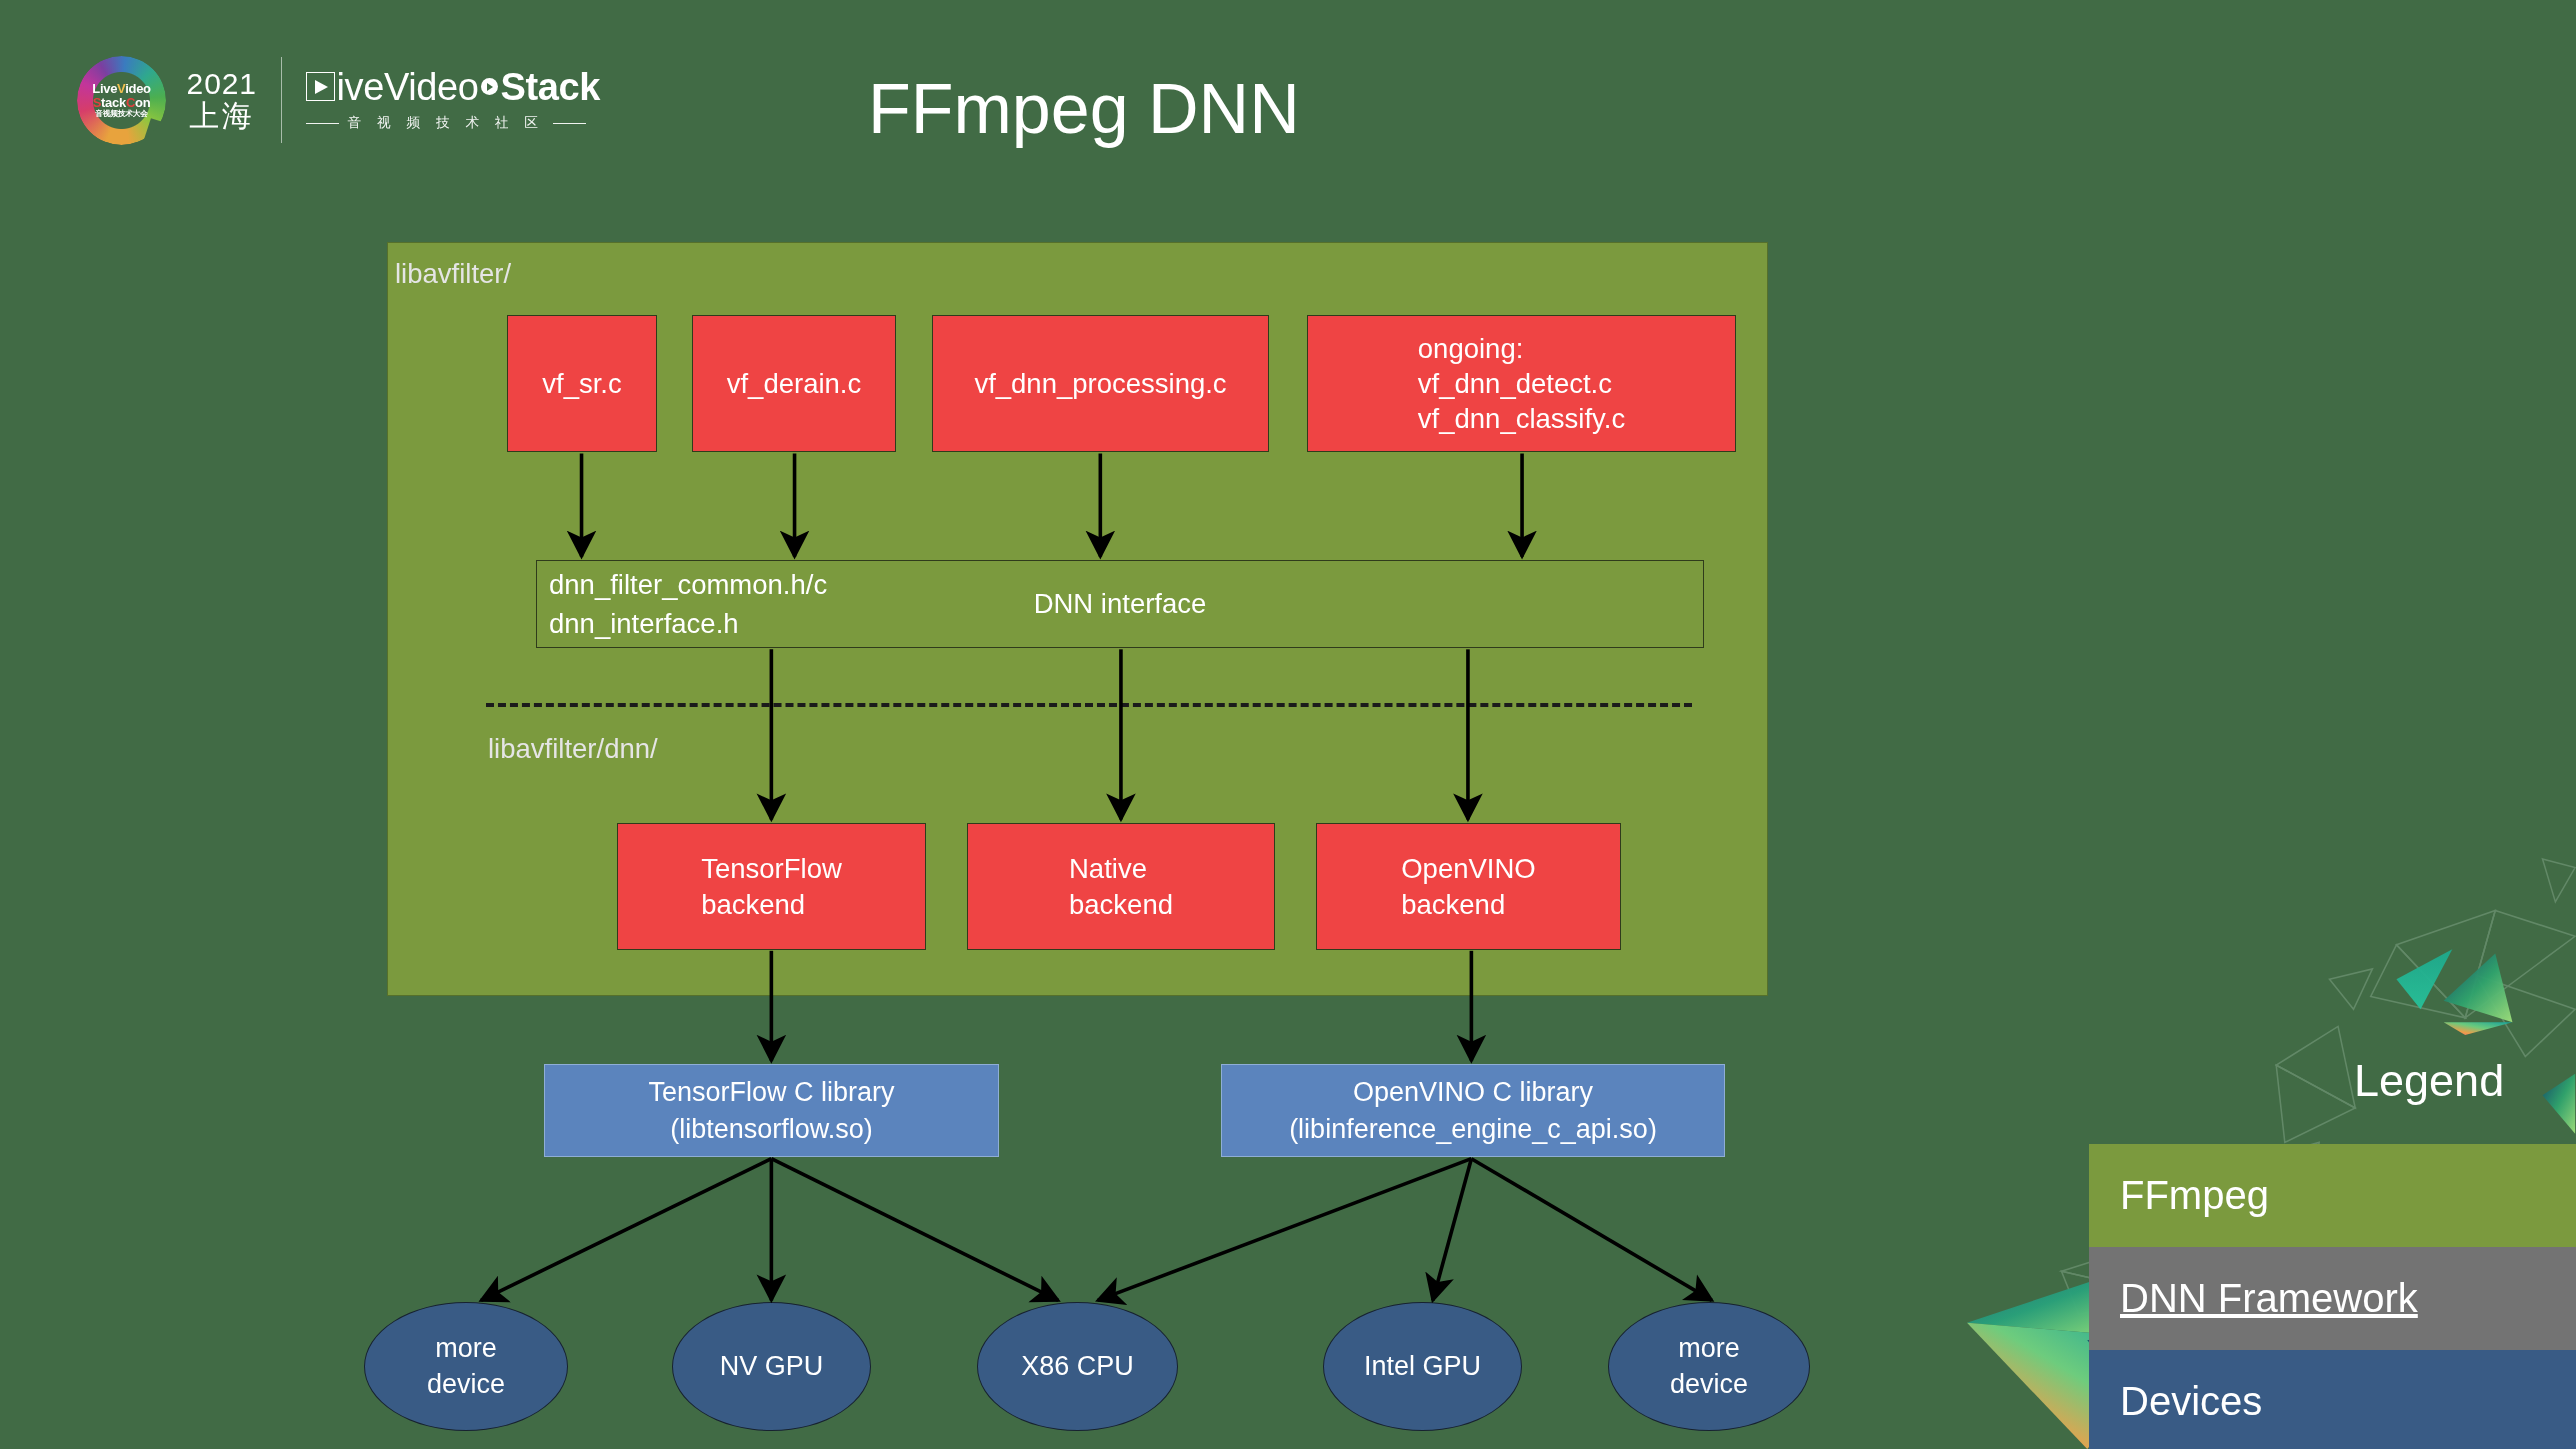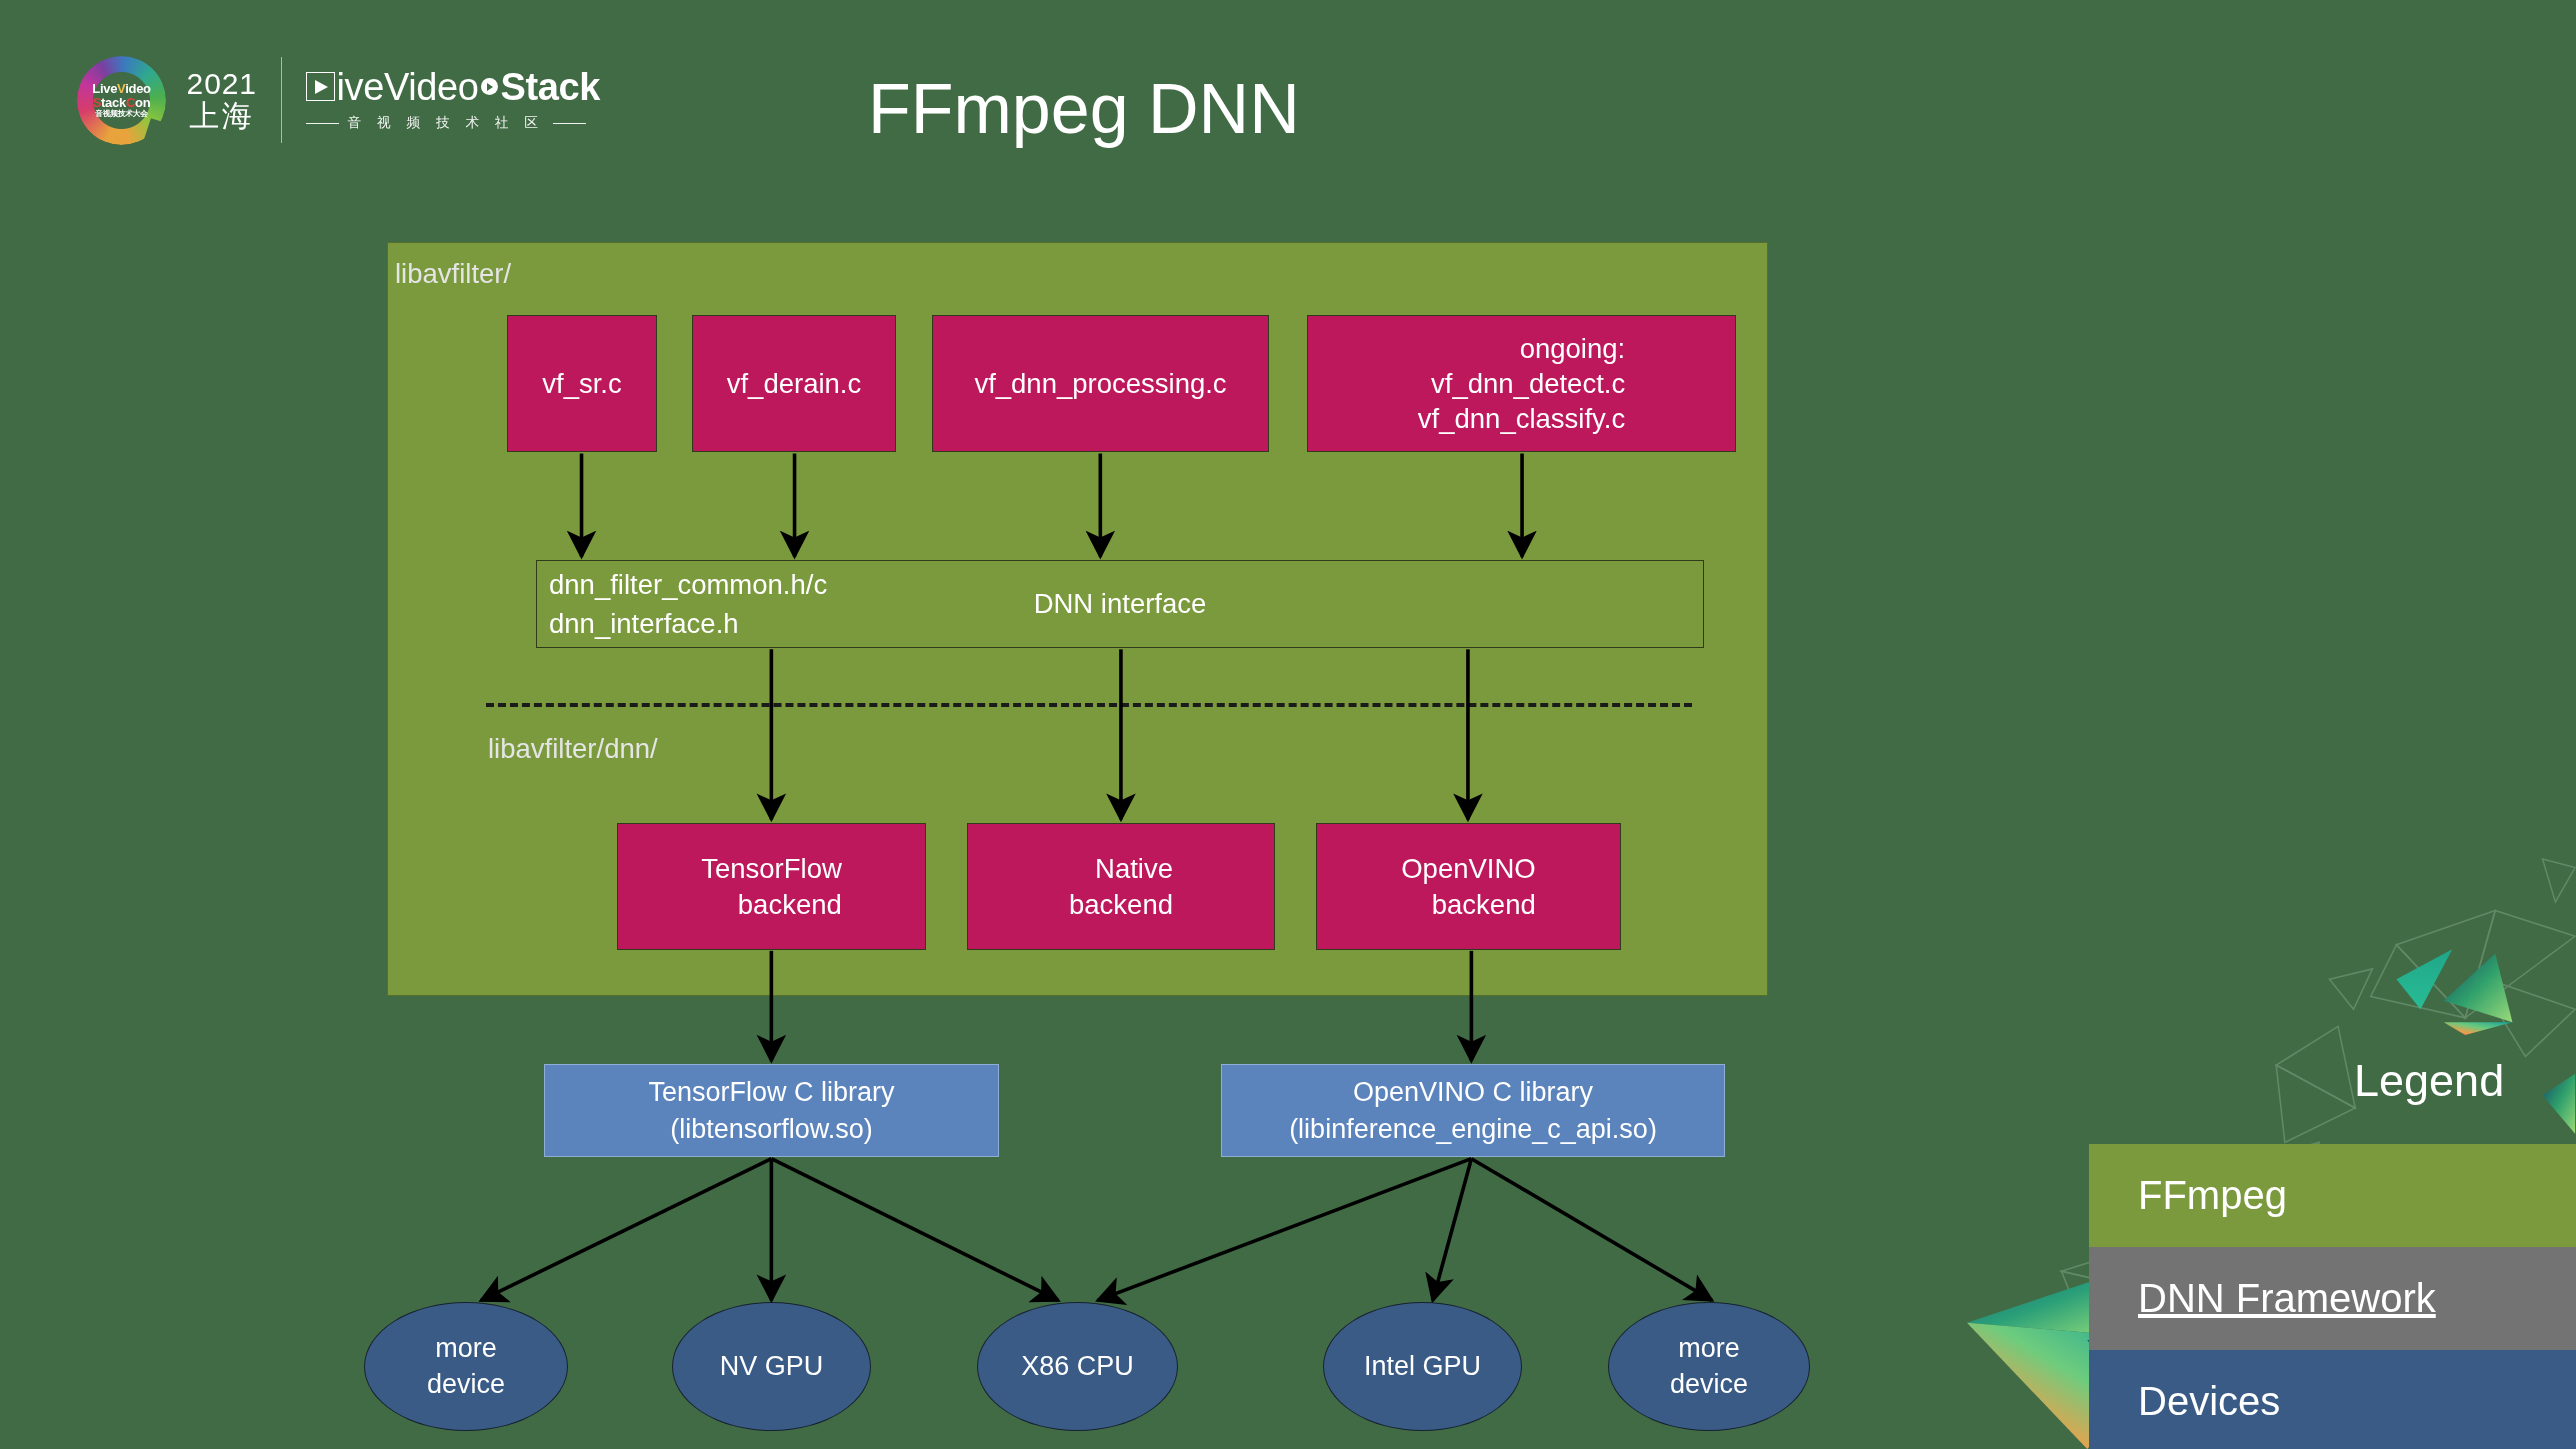"ongoing:" .gbox { background: #be185d -> #ef4444; text-align: right -> left }
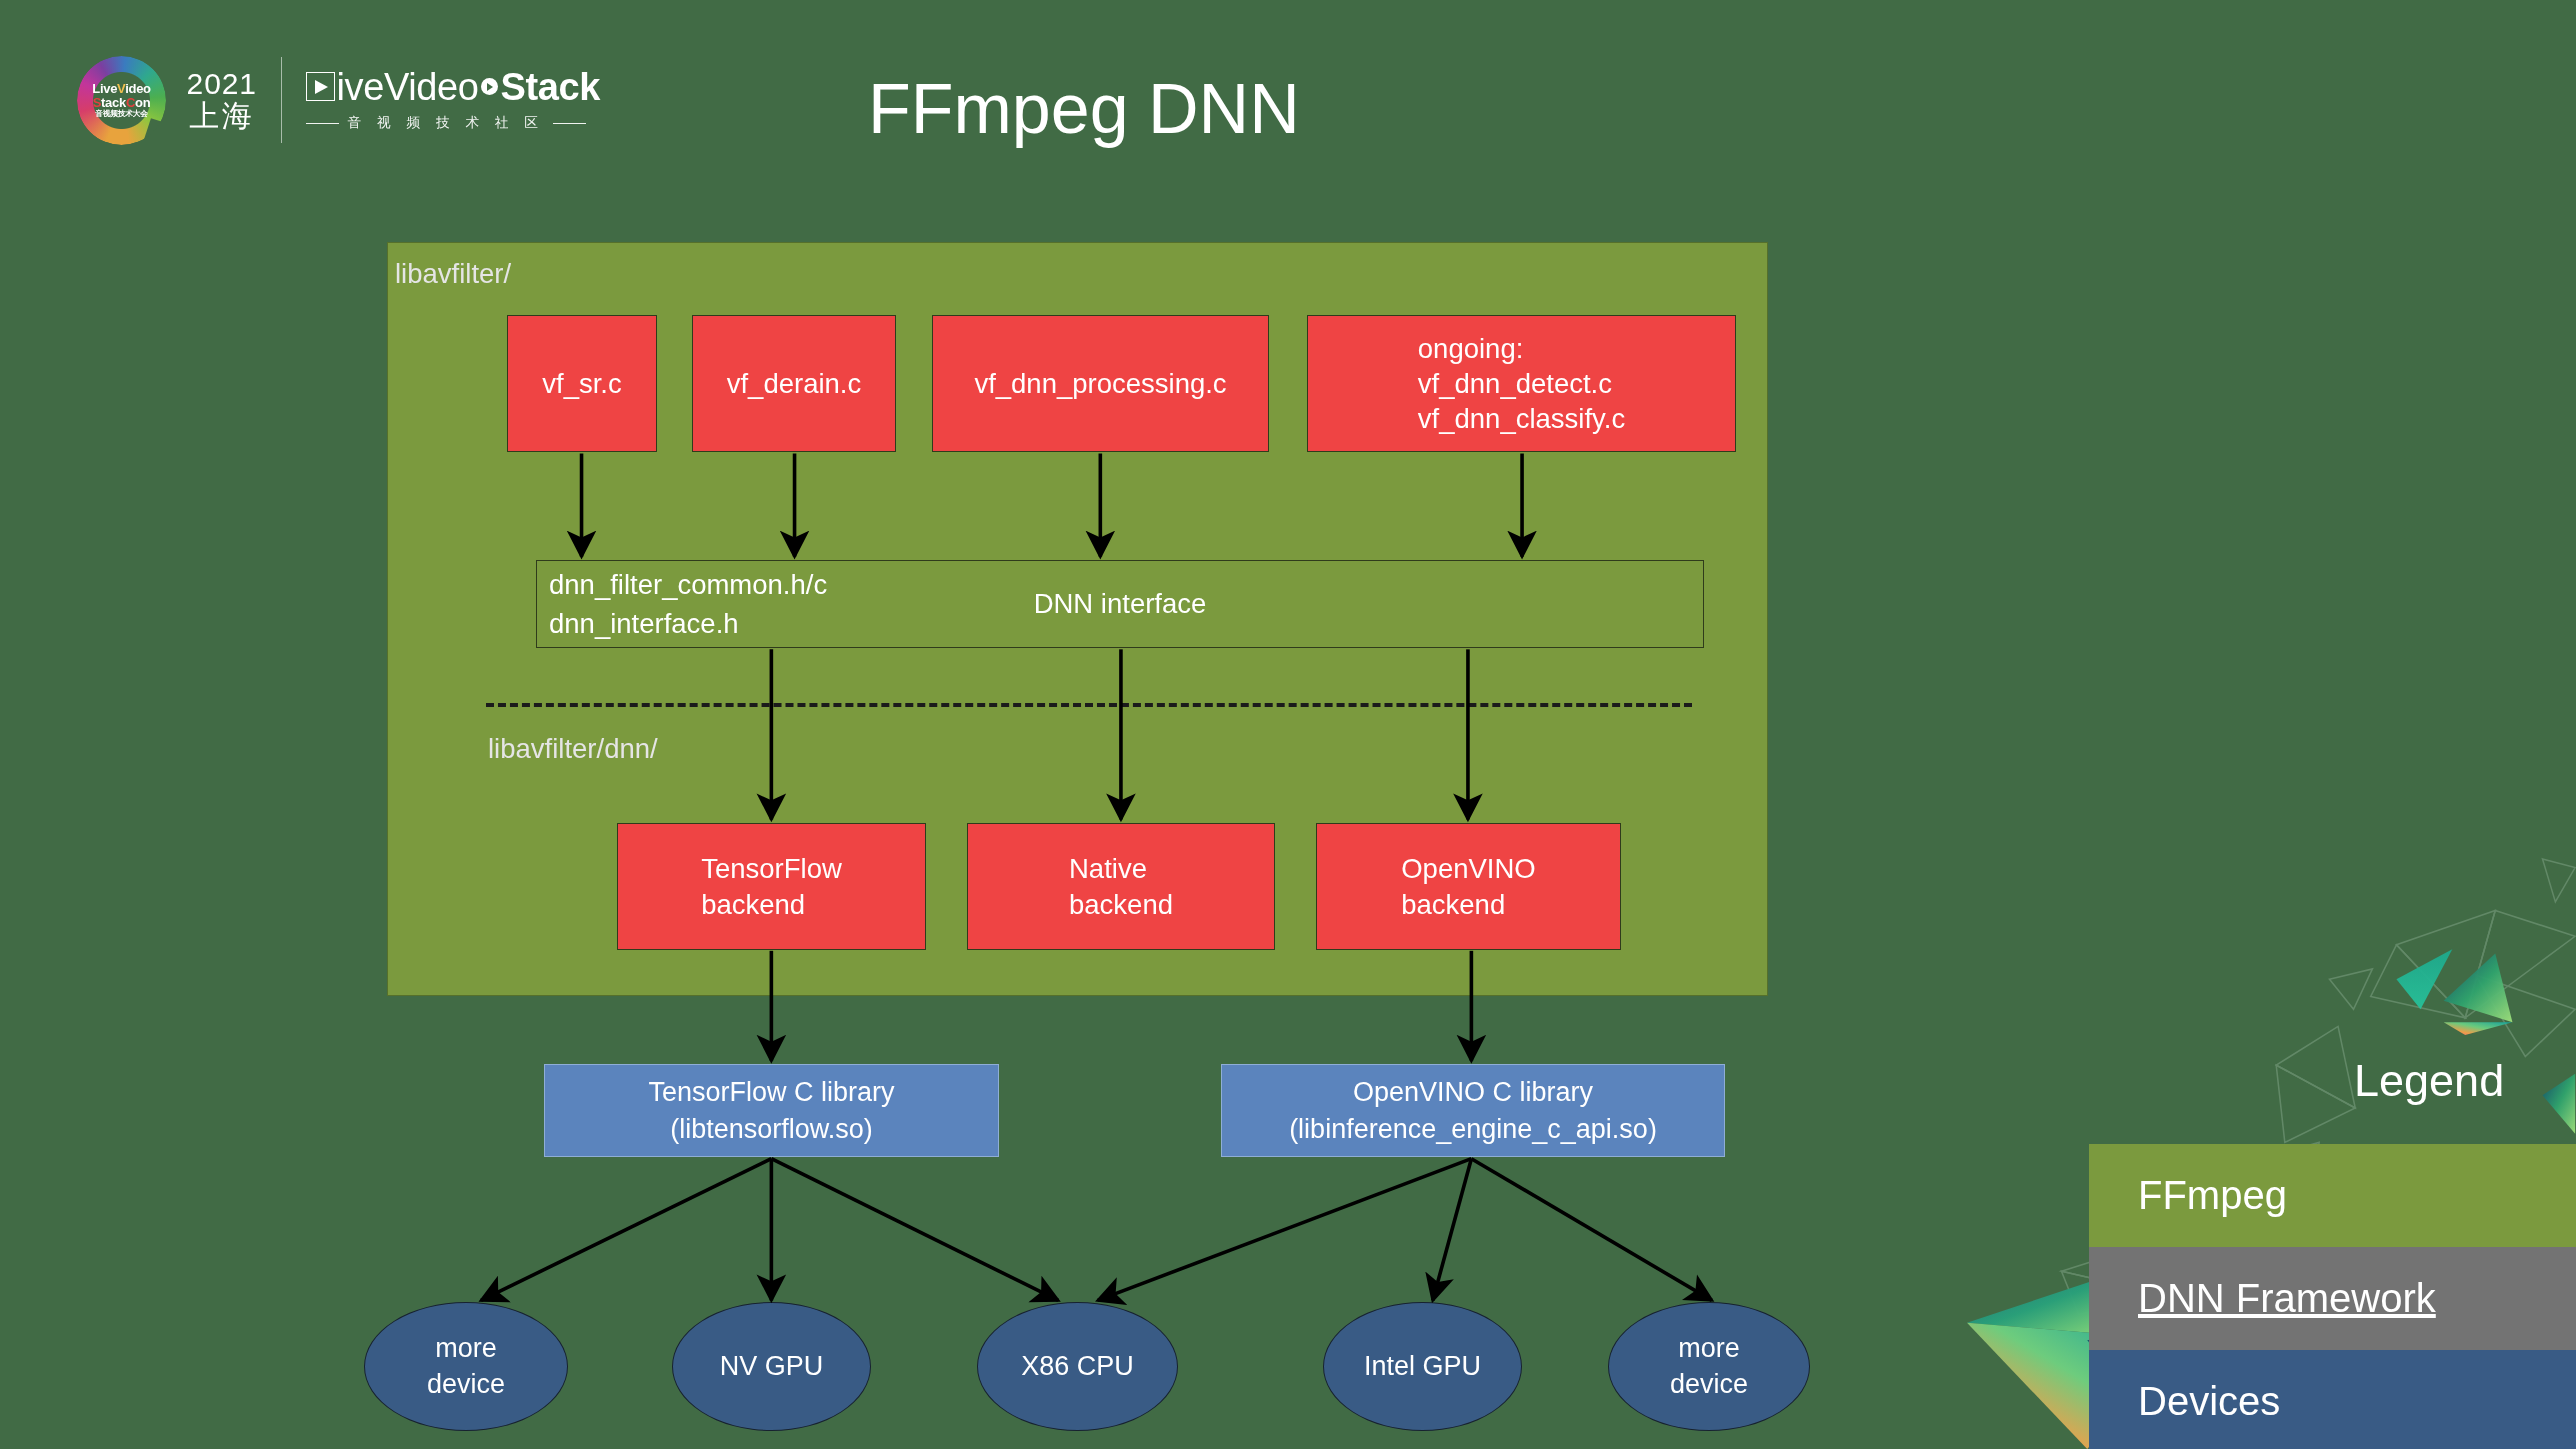"FFmpeg" .legend-row { padding-left: 49px -> 31px }
